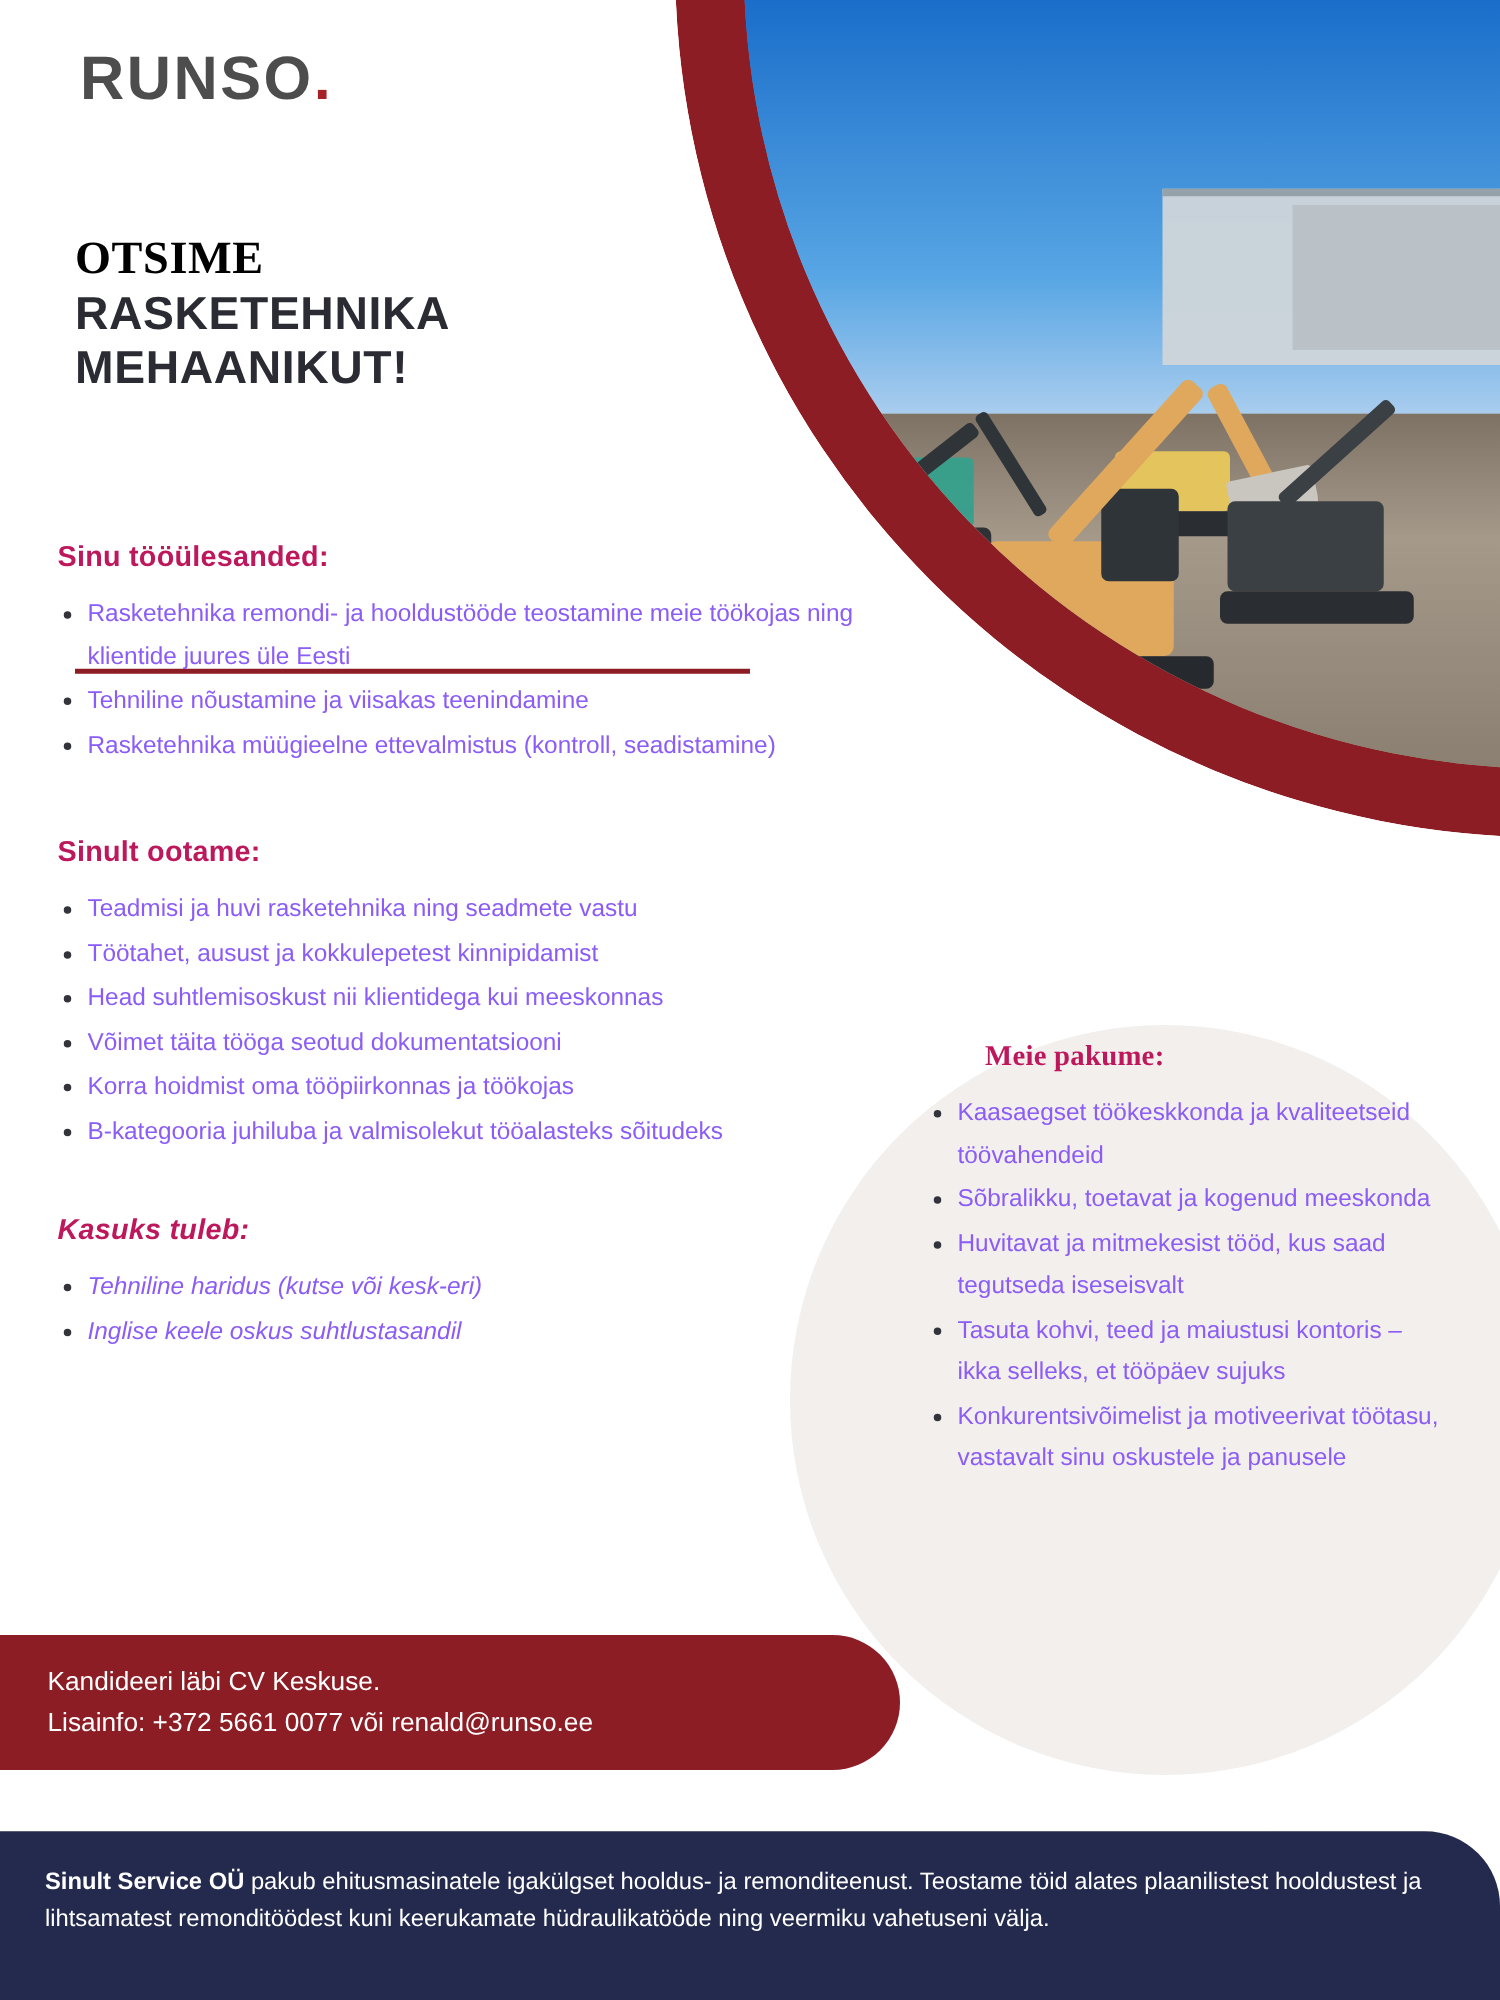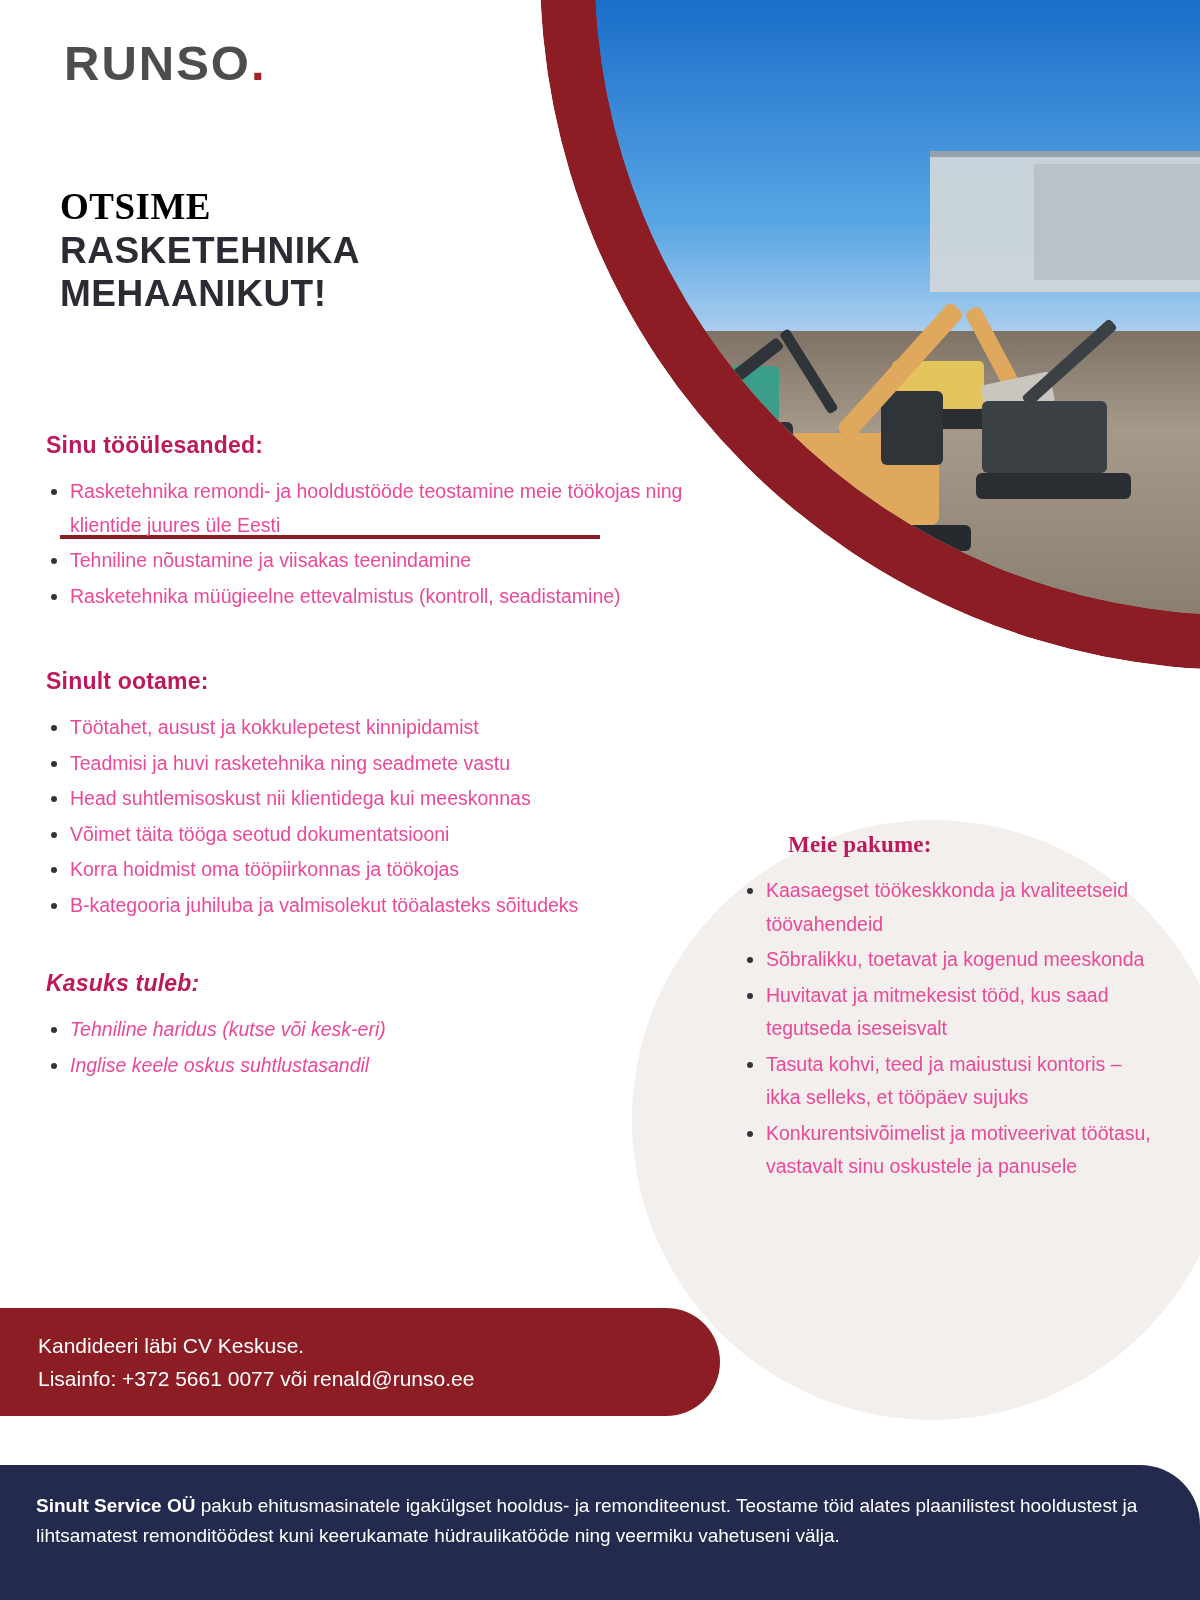"Rasketehnika remondi- ja hooldustööde" ul.bullets li { color: #ec4899 -> #8b5cf6 }
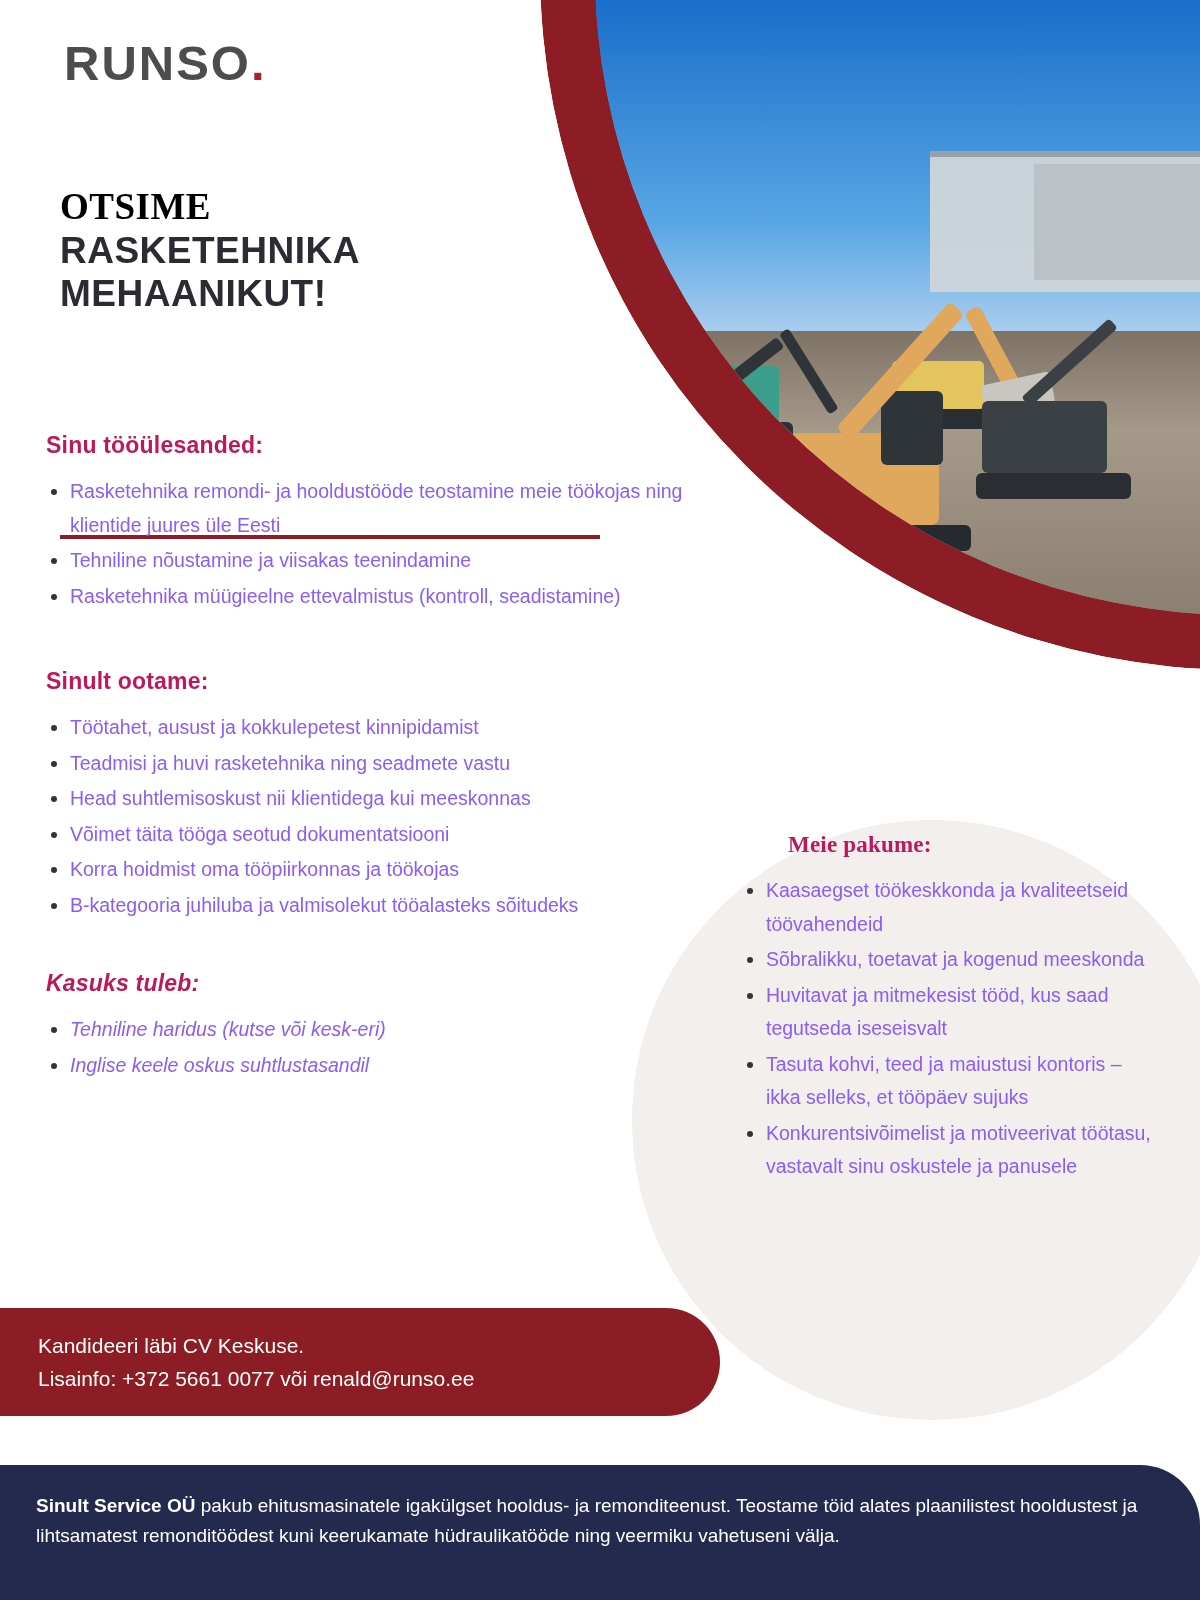"Töötahet, ausust ja kokkulepetest" li { order: before "Teadmisi ja huvi rasketehnika ning" -> after "Teadmisi ja huvi rasketehnika ning" }
